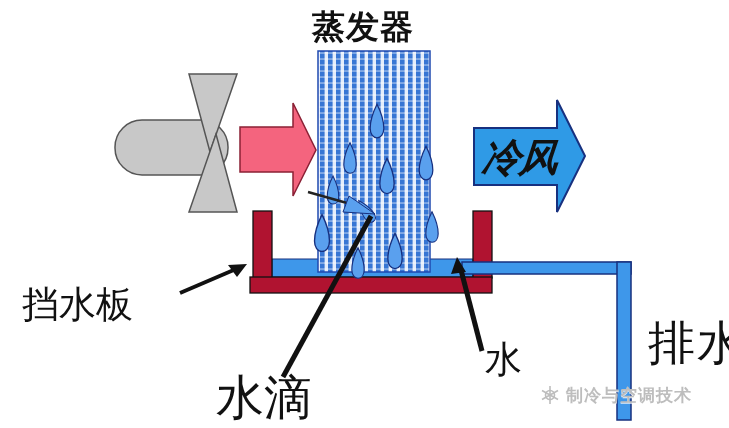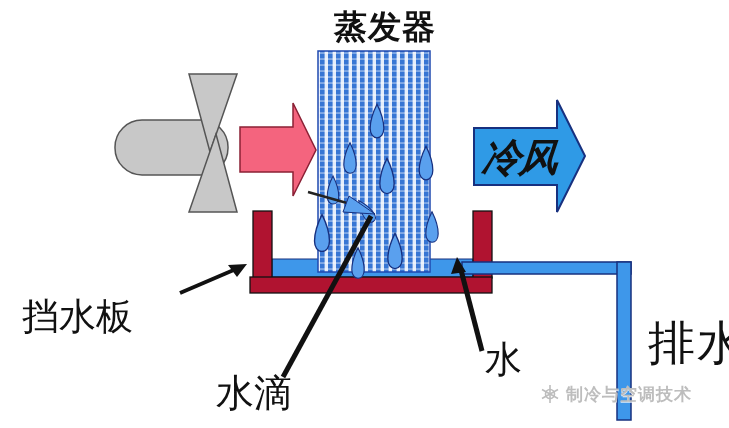"蒸发器" .title { text-align: right -> left }
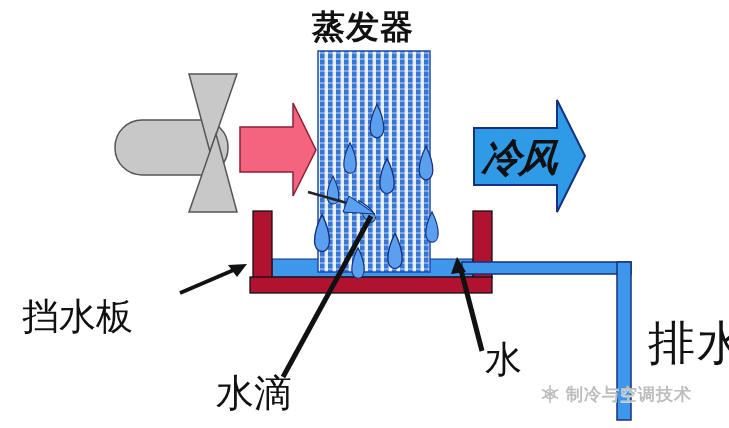"挡水板" .lbl-baffle { top: 298px -> 286px }
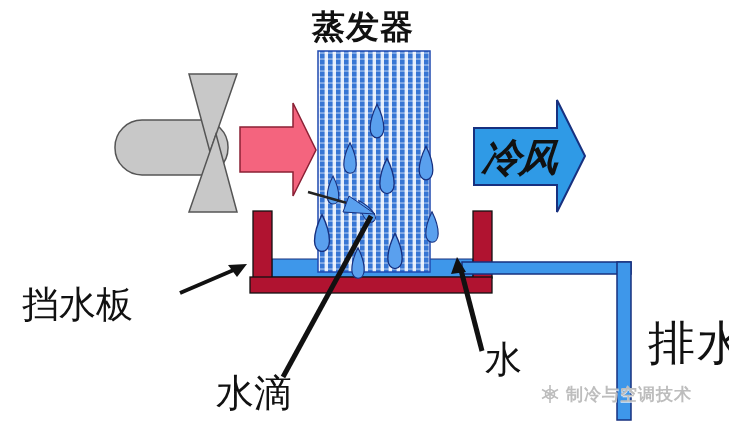"水滴" .lbl-droplet { font-size: 38px -> 48px }
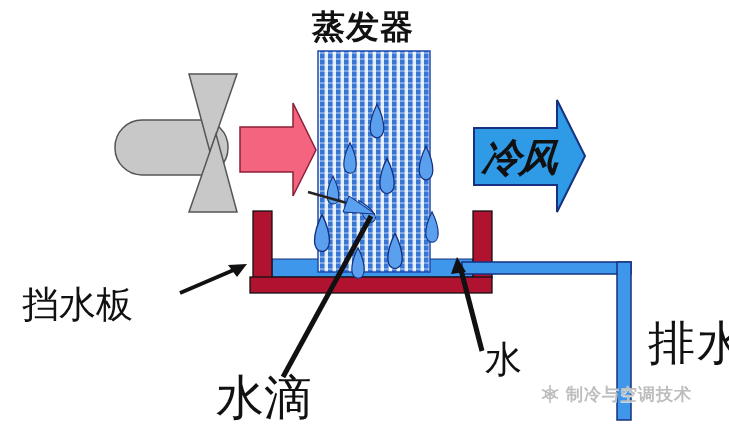"制冷与空调技术" .watermark { align-items: none -> center }
